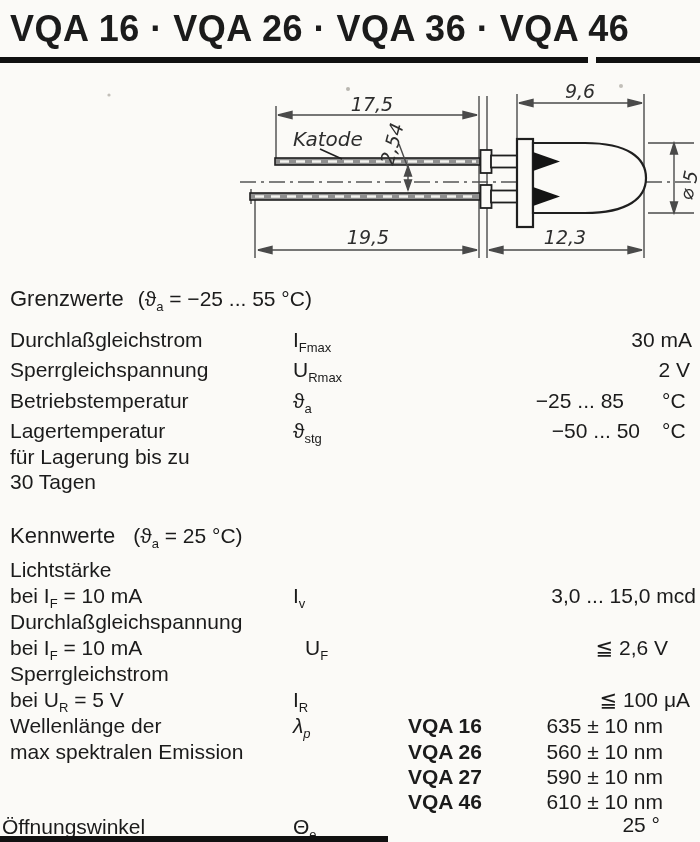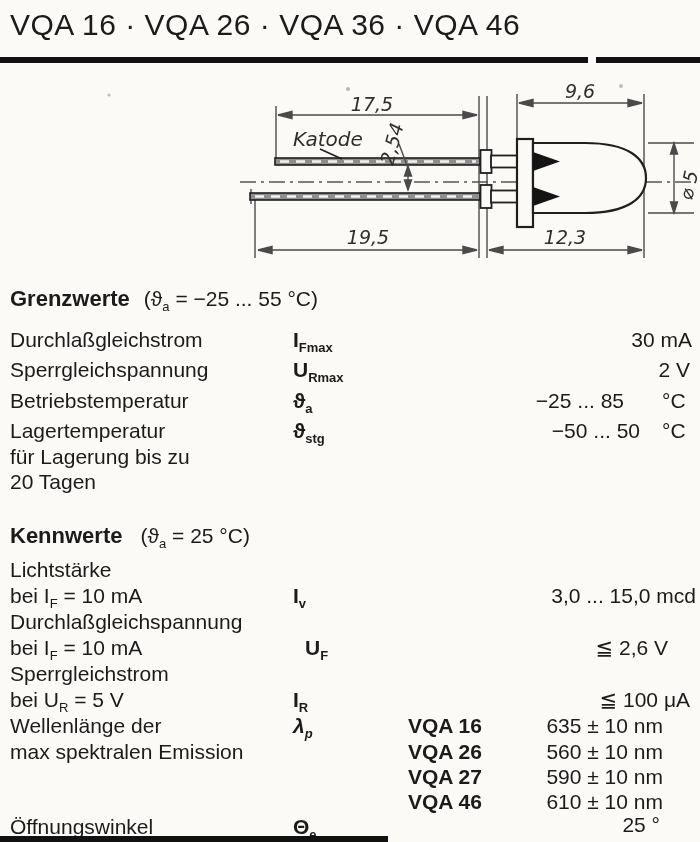"VQA 16 · VQA 26" .title { font-size: 30px -> 36px; font-weight: normal -> bold }
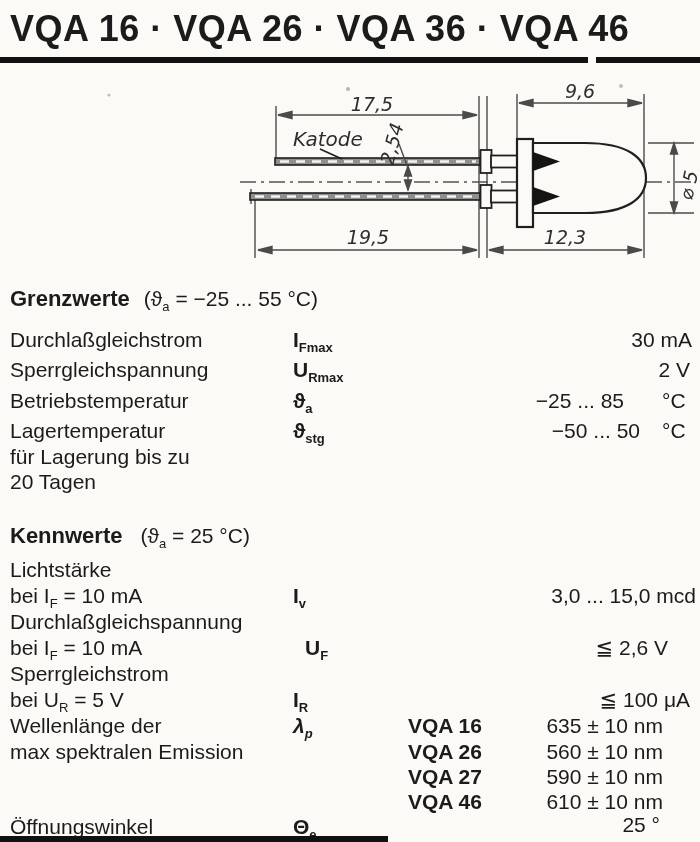"Grenzwerte" .h { font-weight: bold -> normal }
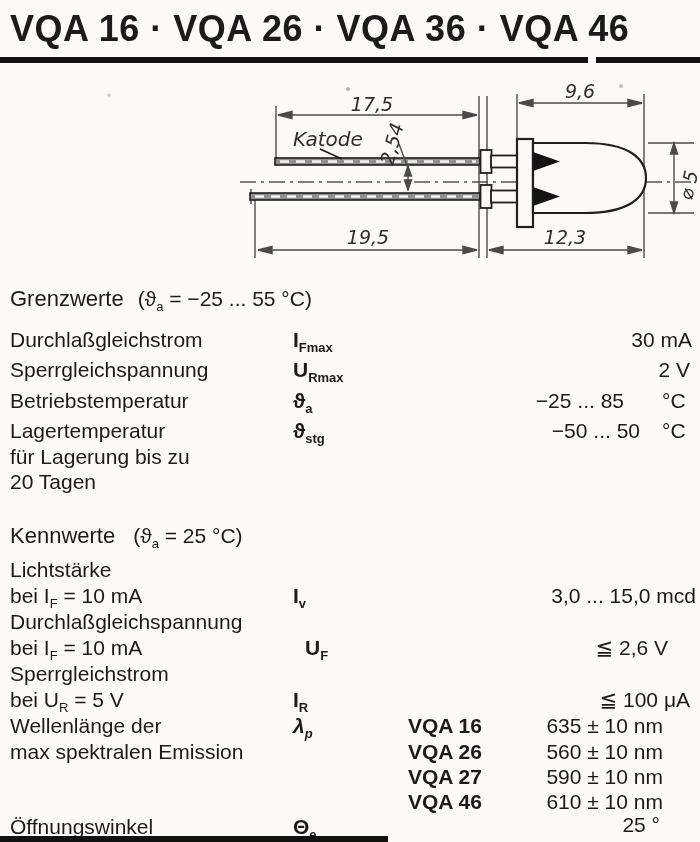"IFmax" .sym { font-weight: bold -> normal }
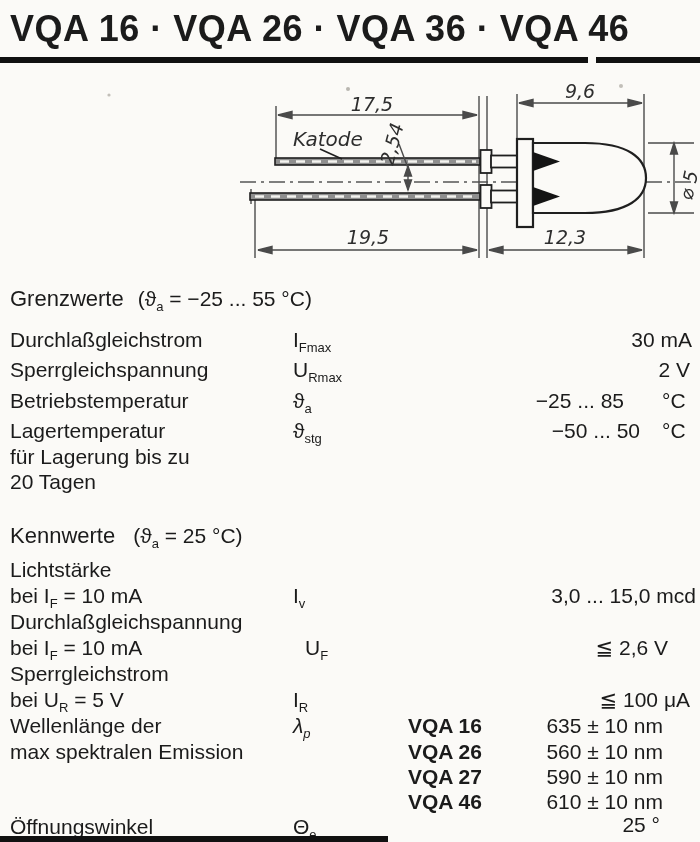"20 Tagen" div.abs { text: 20 -> 30 }
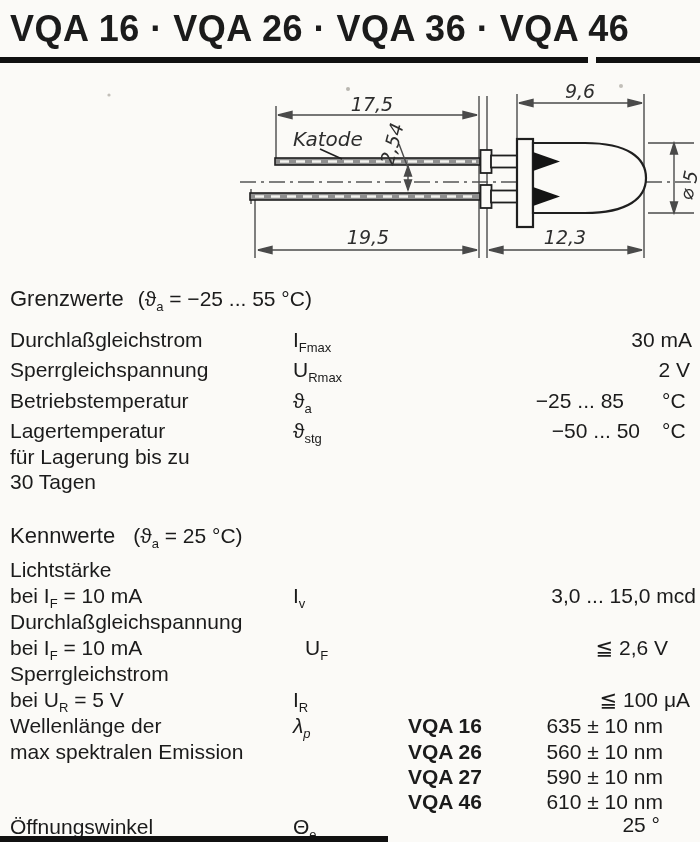"Öffnungswinkel" div.abs { left: 10px -> 2px }
